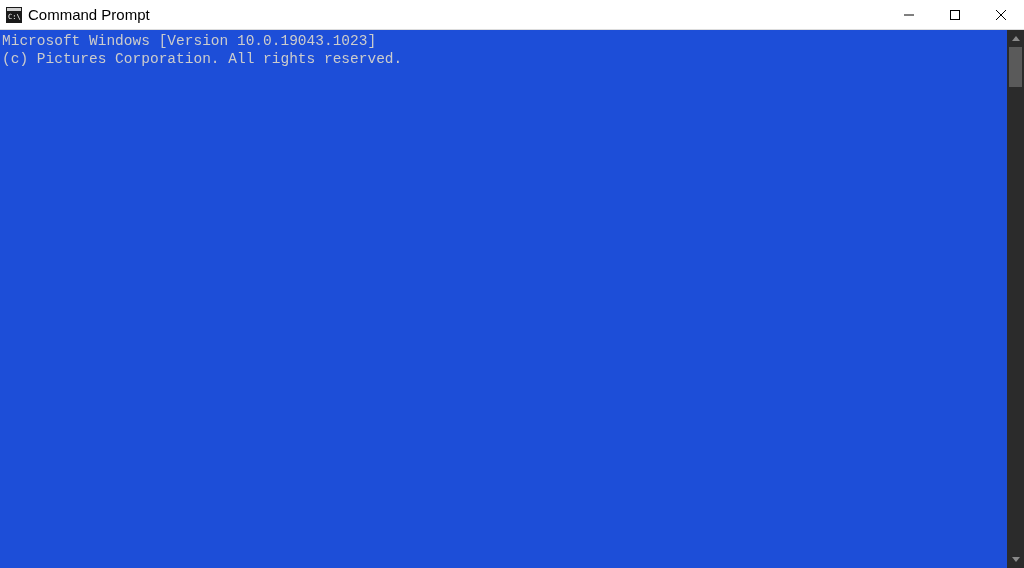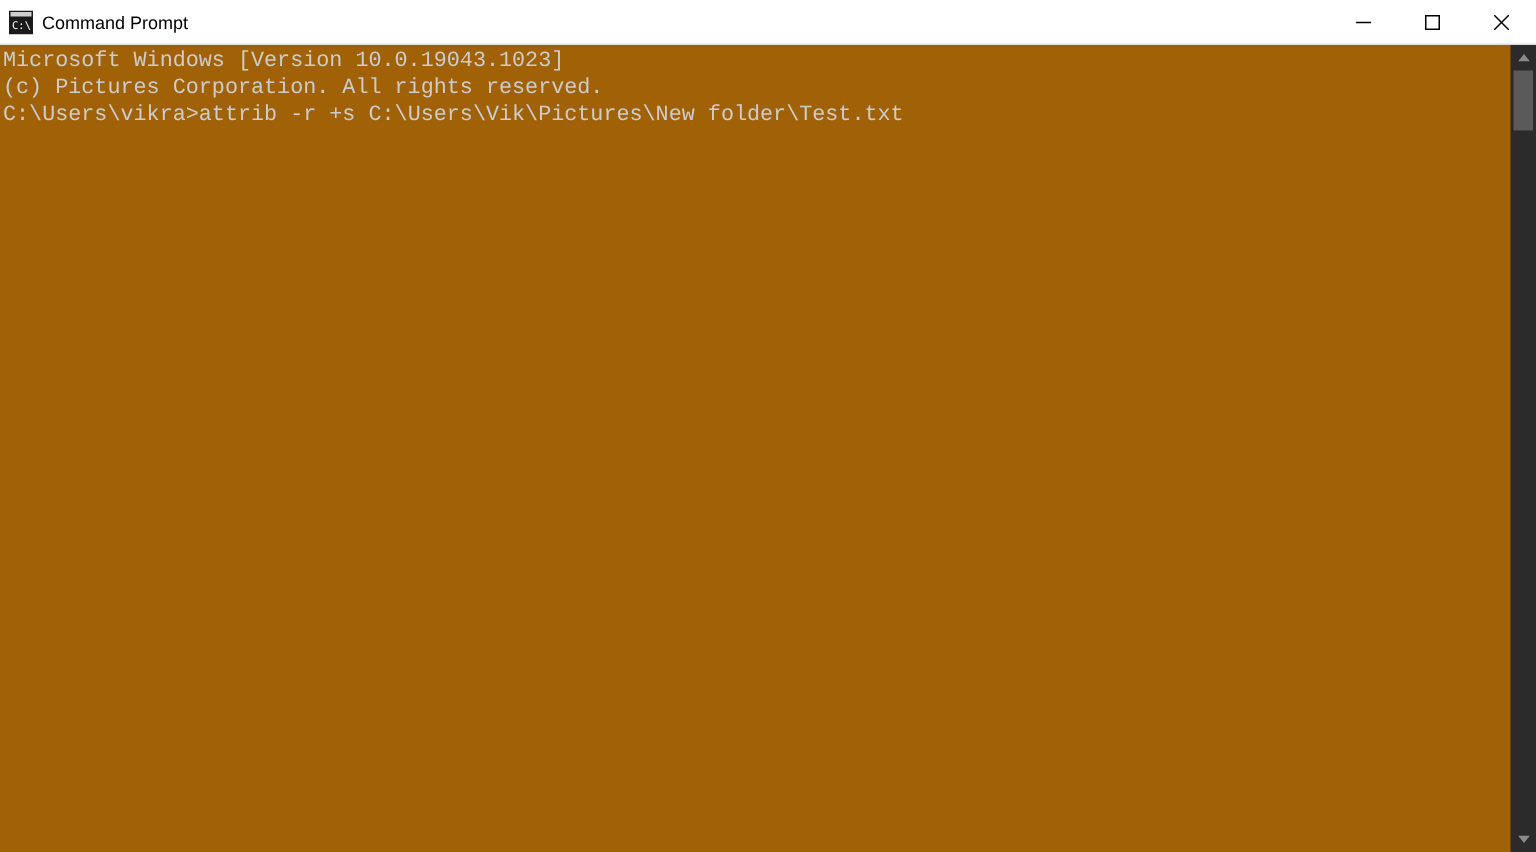"Command Prompt" .titlebar-title { font-size: 12px -> 15px }
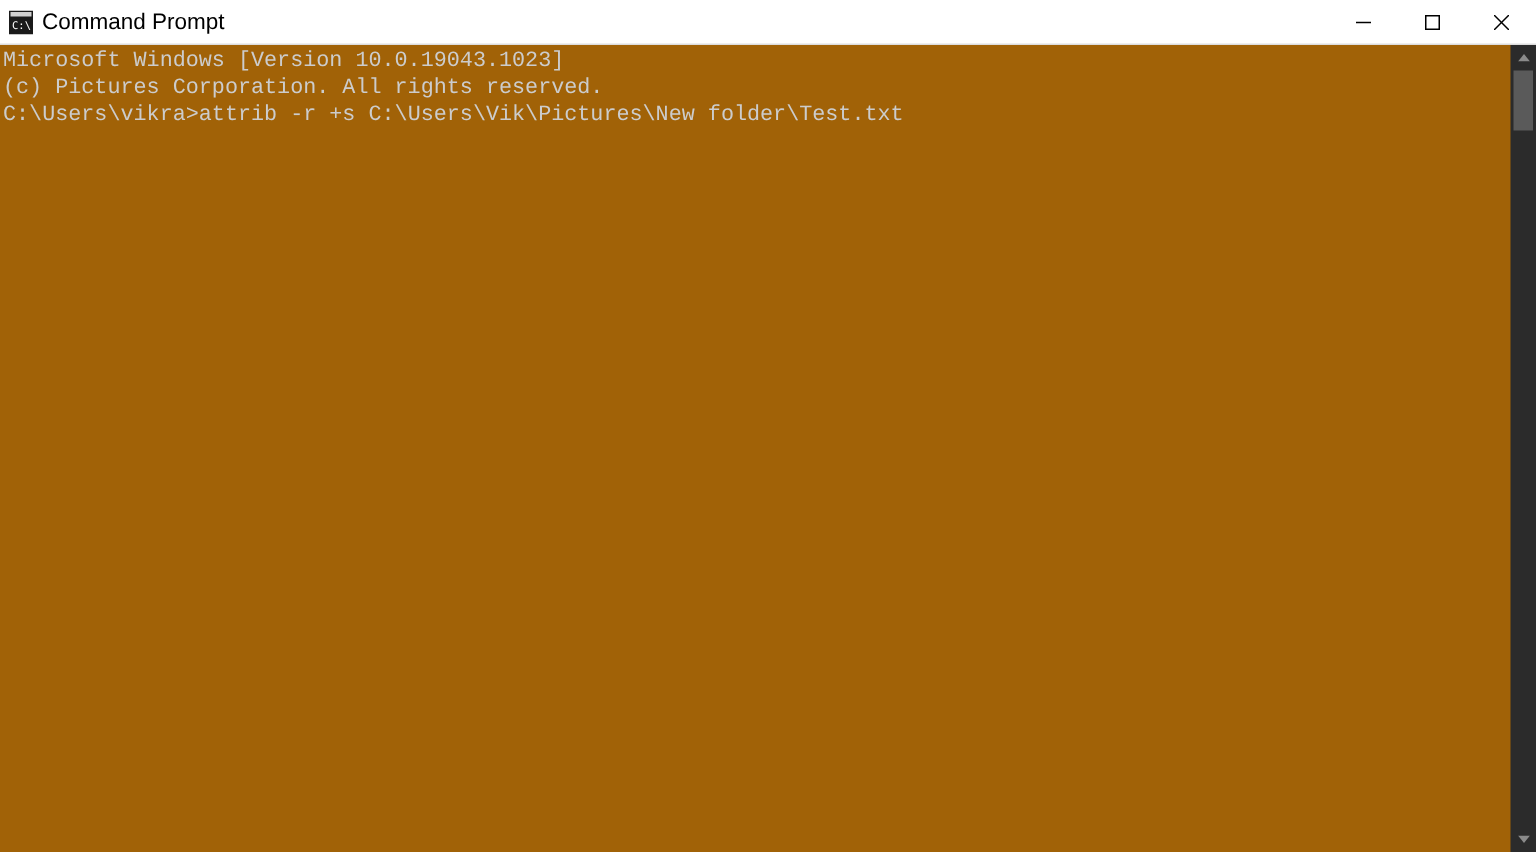"Microsoft Windows [Version" .terminal-area { background: #a16207 -> #1d4ed8 }
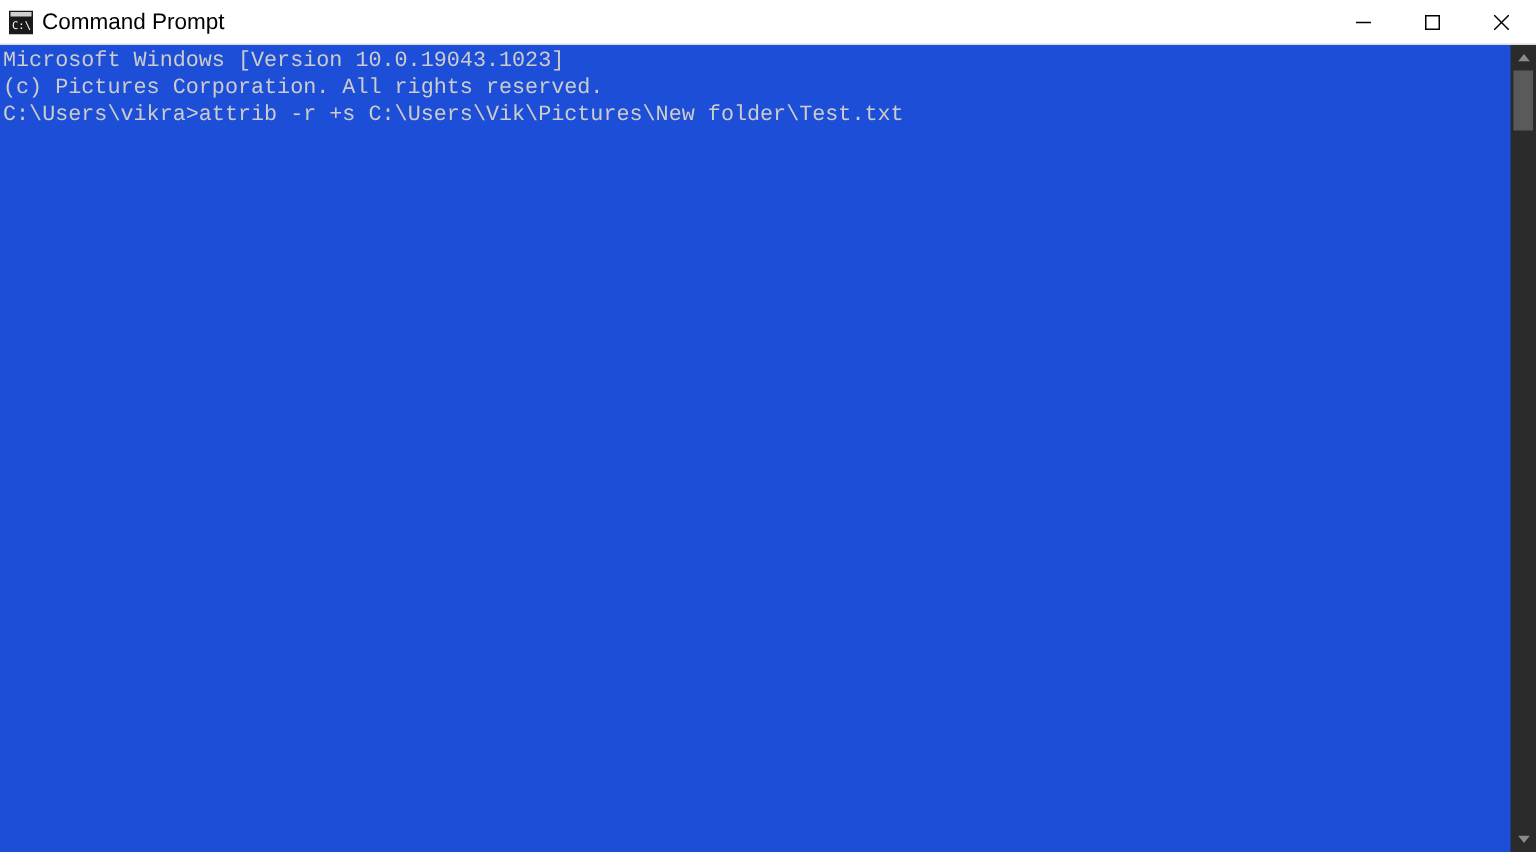"C:\Users\vikra>attrib -r +s" span.term-line { html: <span><span>C:\Users\vikra&gt;</span><span>attrib -r +s C:\Users\Vik\Pictures\New folder\Test.txt</span></span> -> none }
